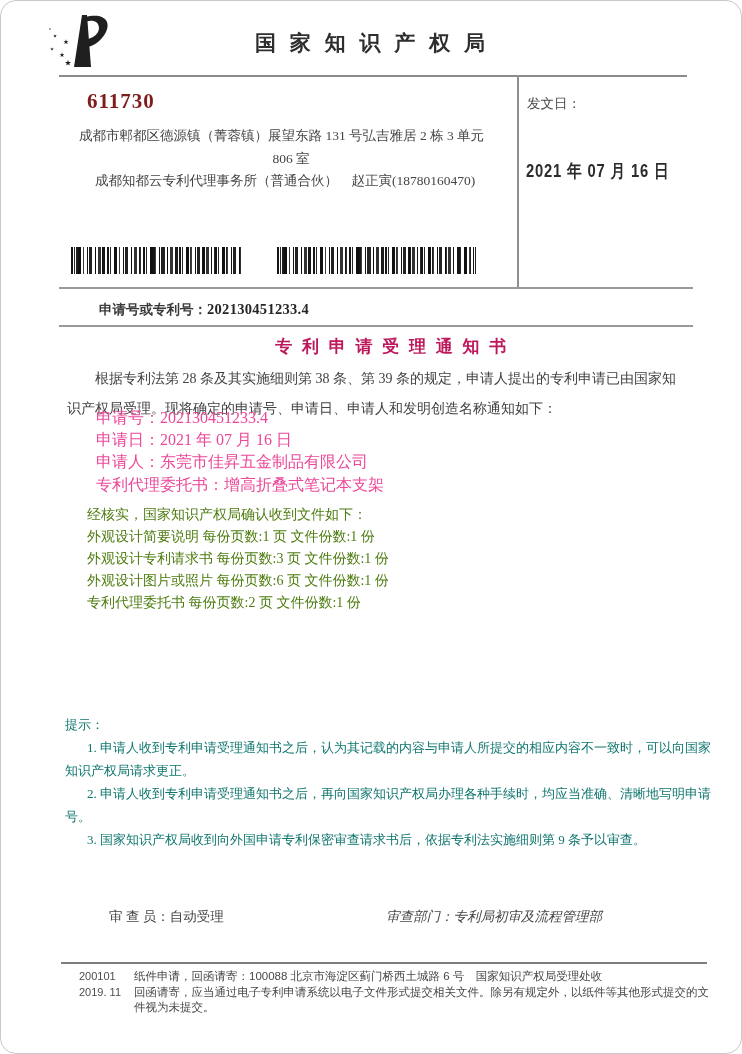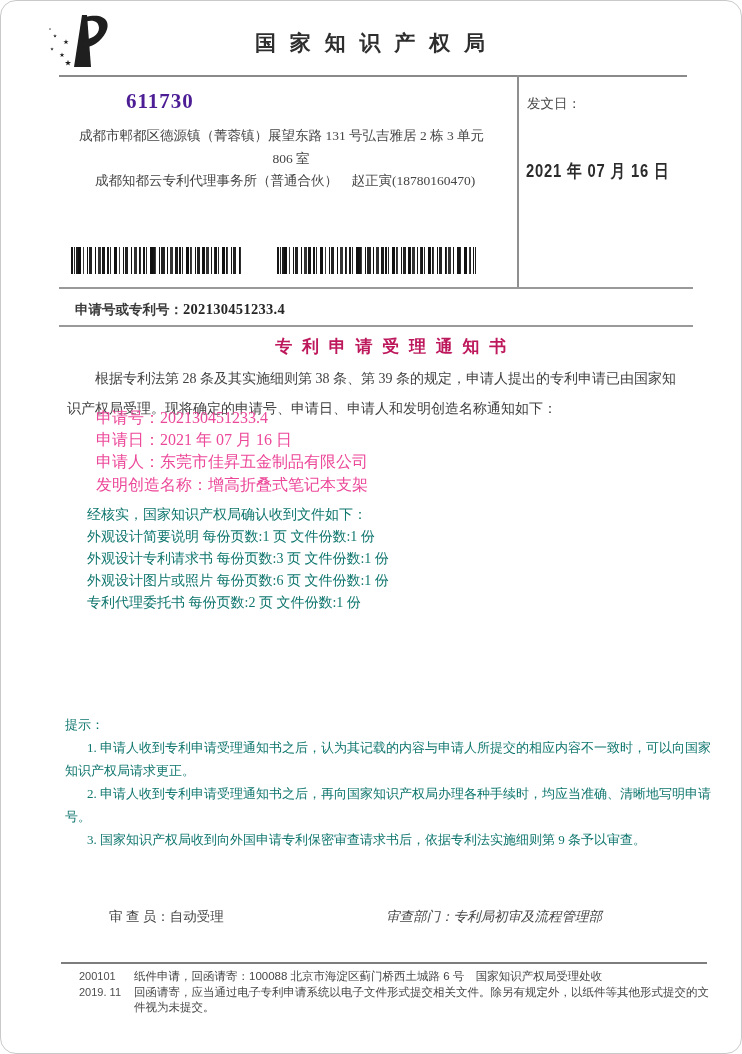"611730" .postal { color: #4c1d95 -> #7f1d1d; margin-left: 39px -> none }
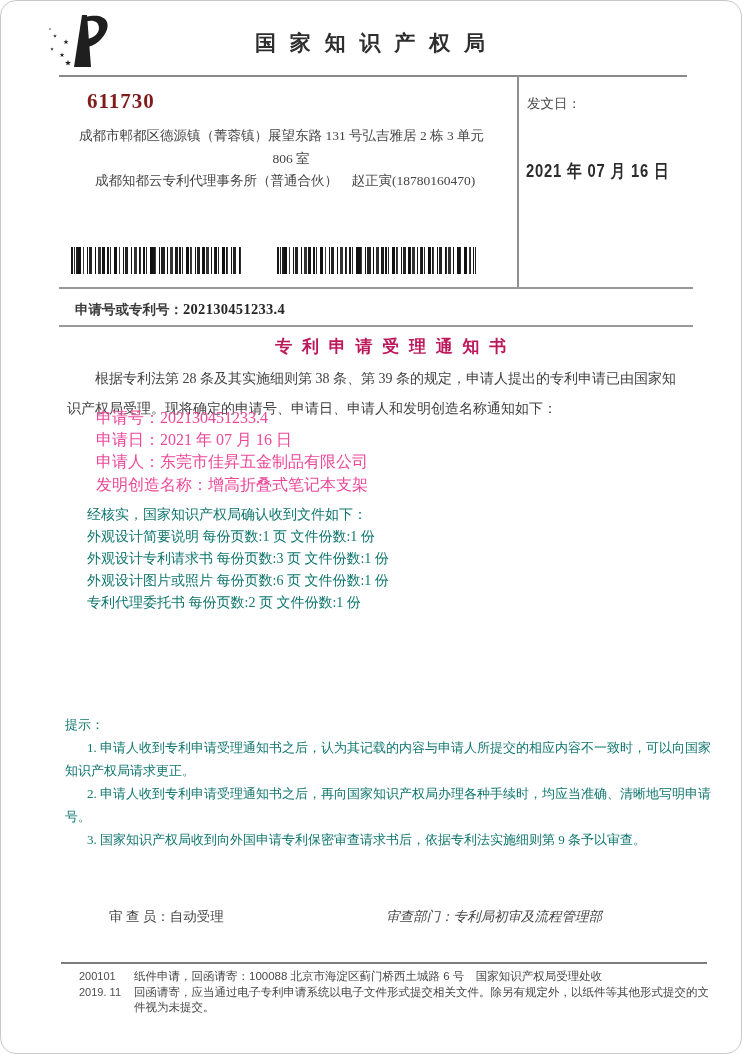"申请号或专利号：202130451233.4" .ref-app { left: 52px -> 76px }
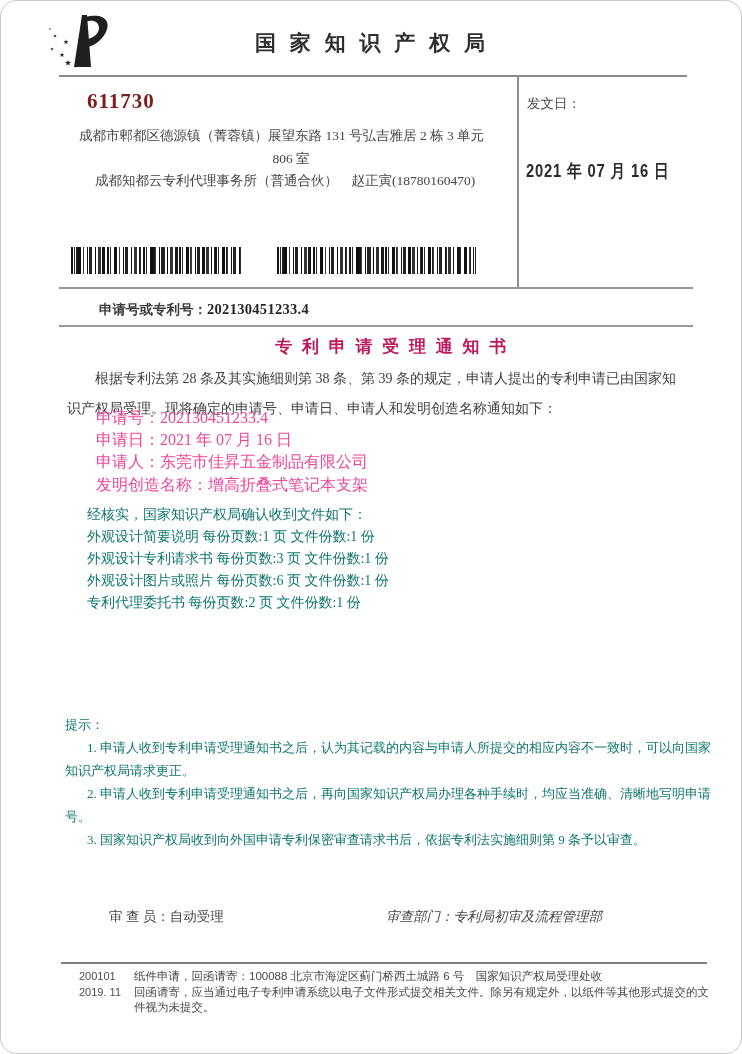"发明创造名称：" span { text: 发明创造名称 -> 专利代理委托书 }
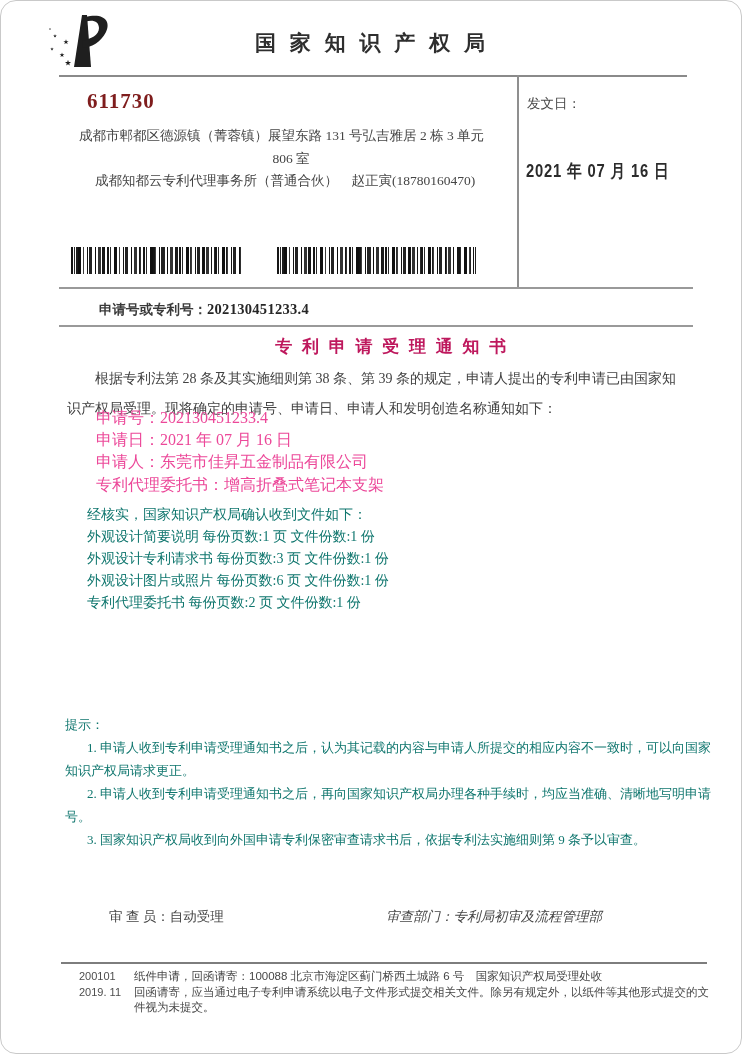"经核实，国家知识产权局确认收到文件如下：" .received { color: #0f766e -> #4d7c0f }
